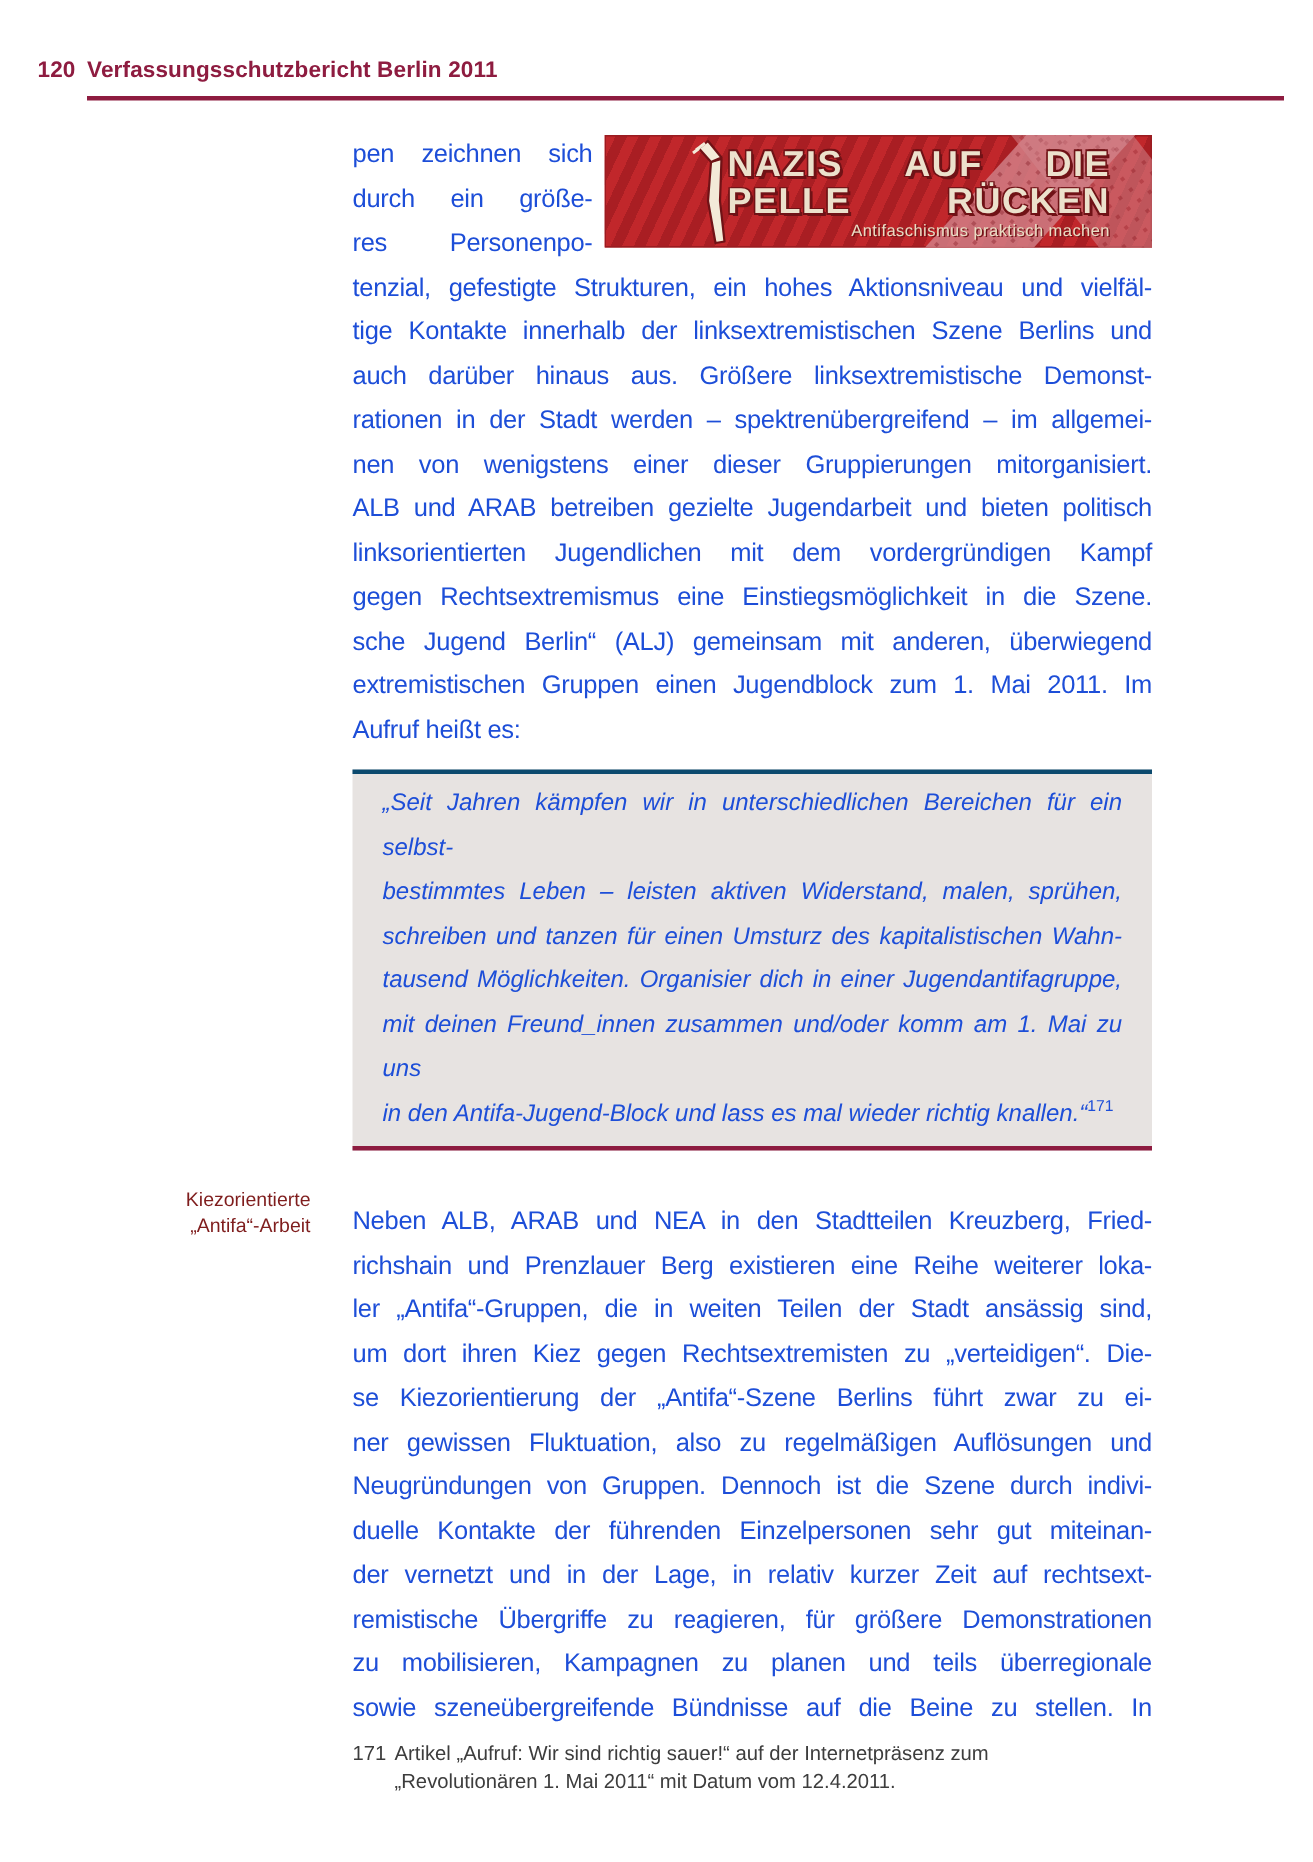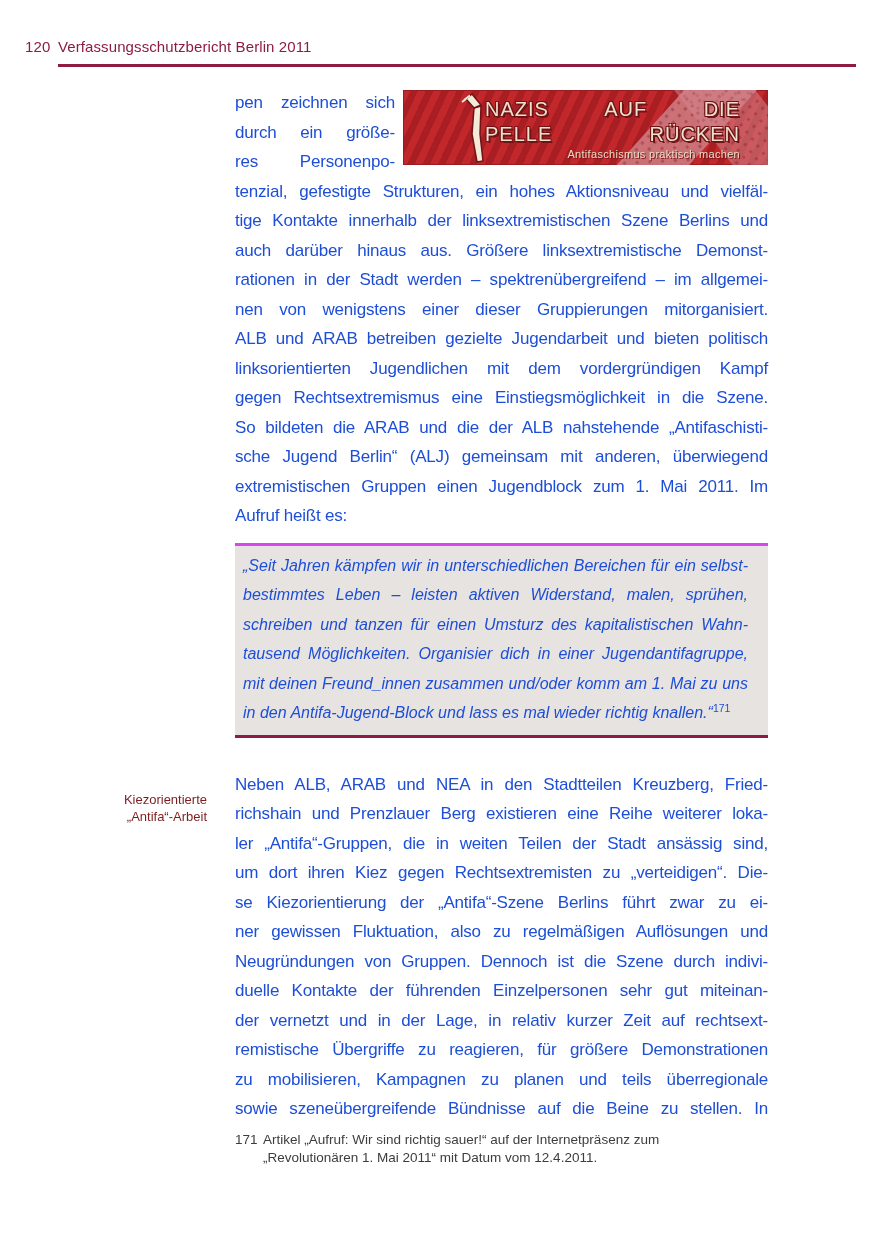"120 Verfassungsschutzbericht Berlin 2011" .runhead { font-weight: normal -> bold }
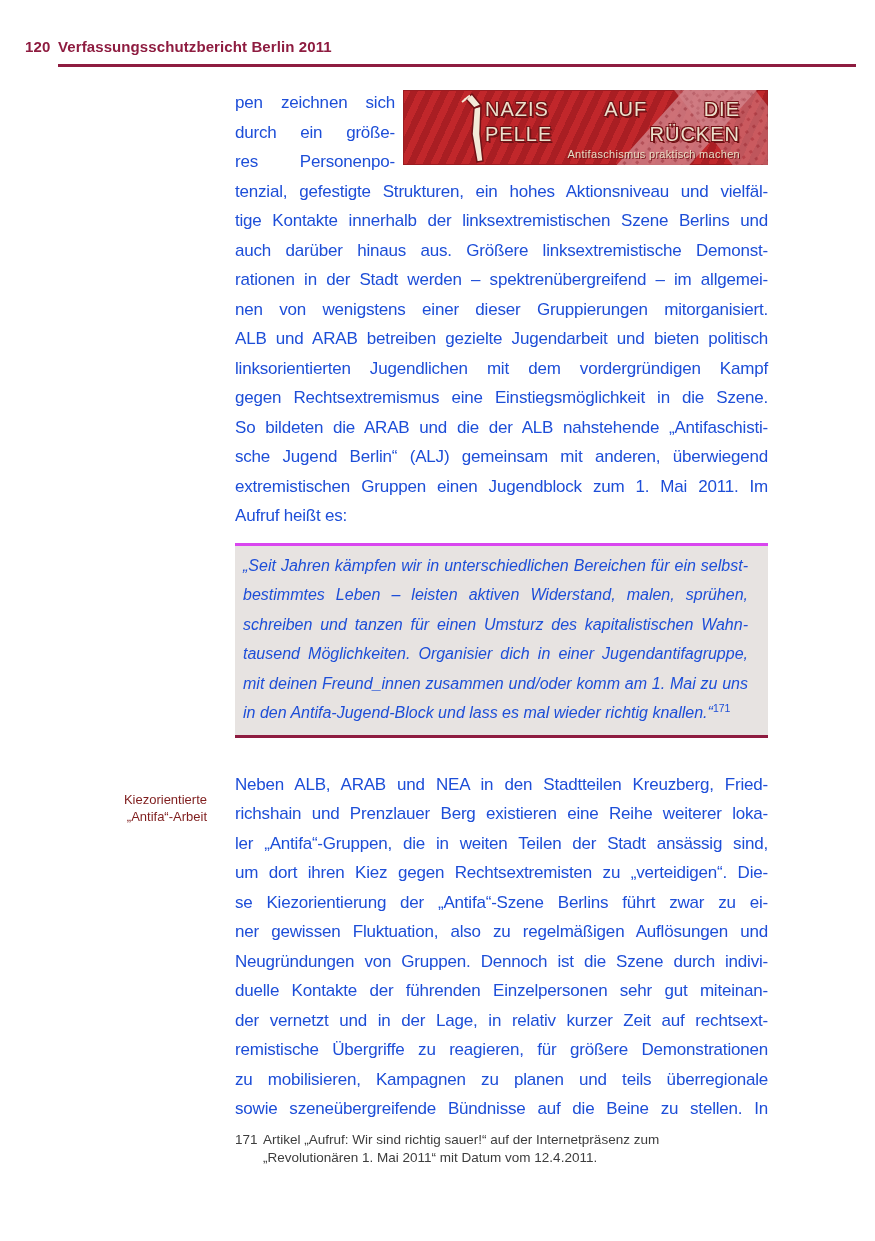"NAZIS AUF DIE" .banner-line { font-size: 20px -> 24px; font-weight: 400 -> 700 }
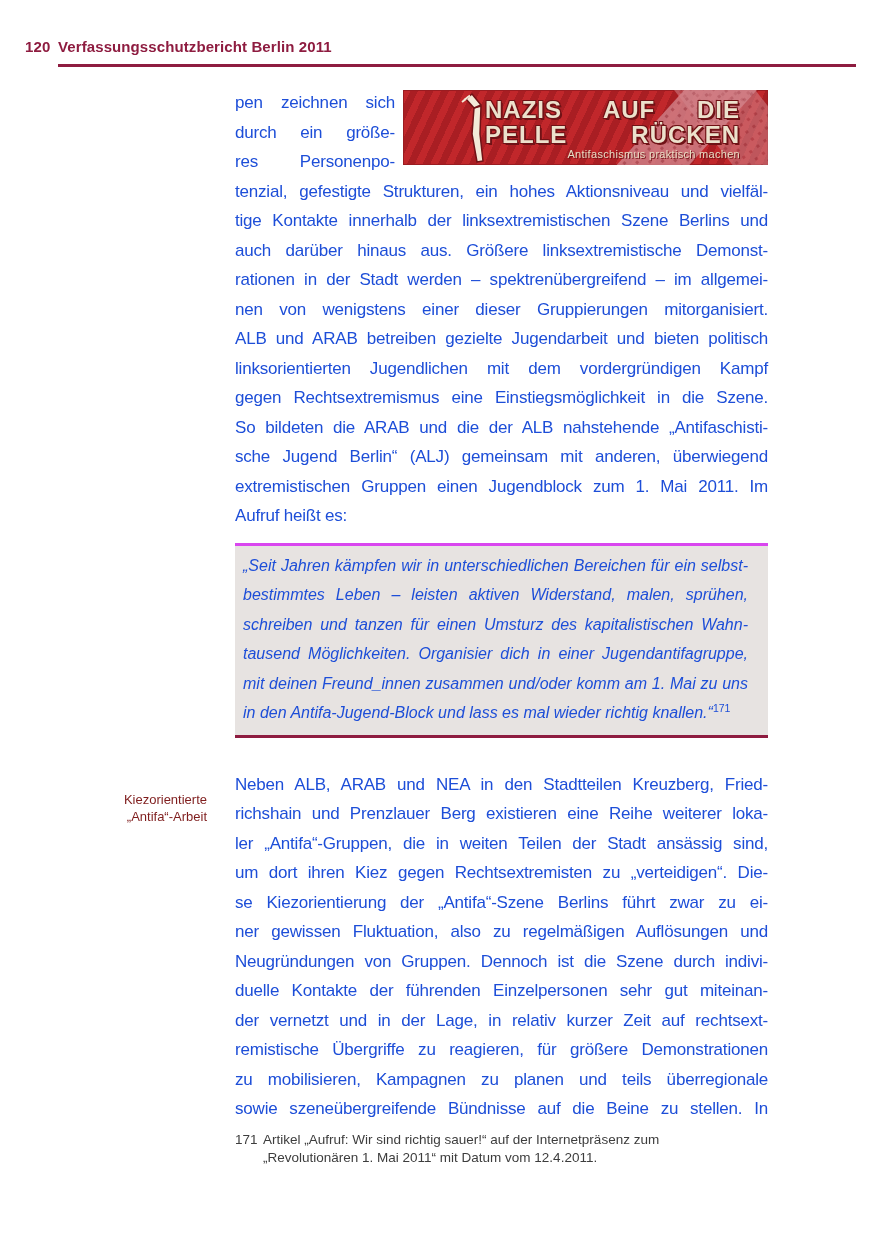"So bildeten die ARAB und" div.line { html: <div>So bildeten die ARAB und die der ALB nahstehende „Antifaschisti-</div> -> none }
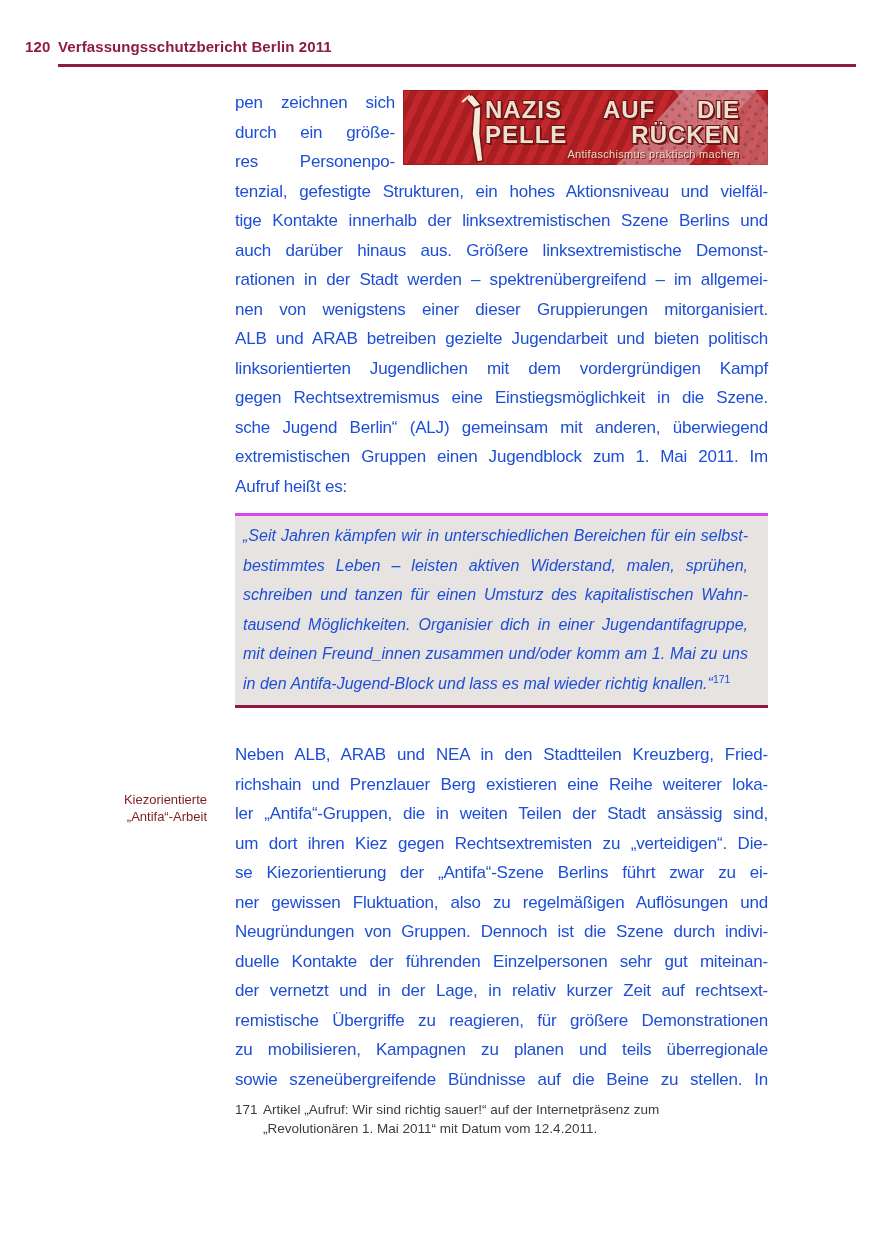"„Seit Jahren kämpfen wir in" .quotebox { border-top: 3px solid #d946ef -> 3px solid #0c4a6e; padding: 5px 20px 7px 8px -> 5px 20px 7px 20px }
